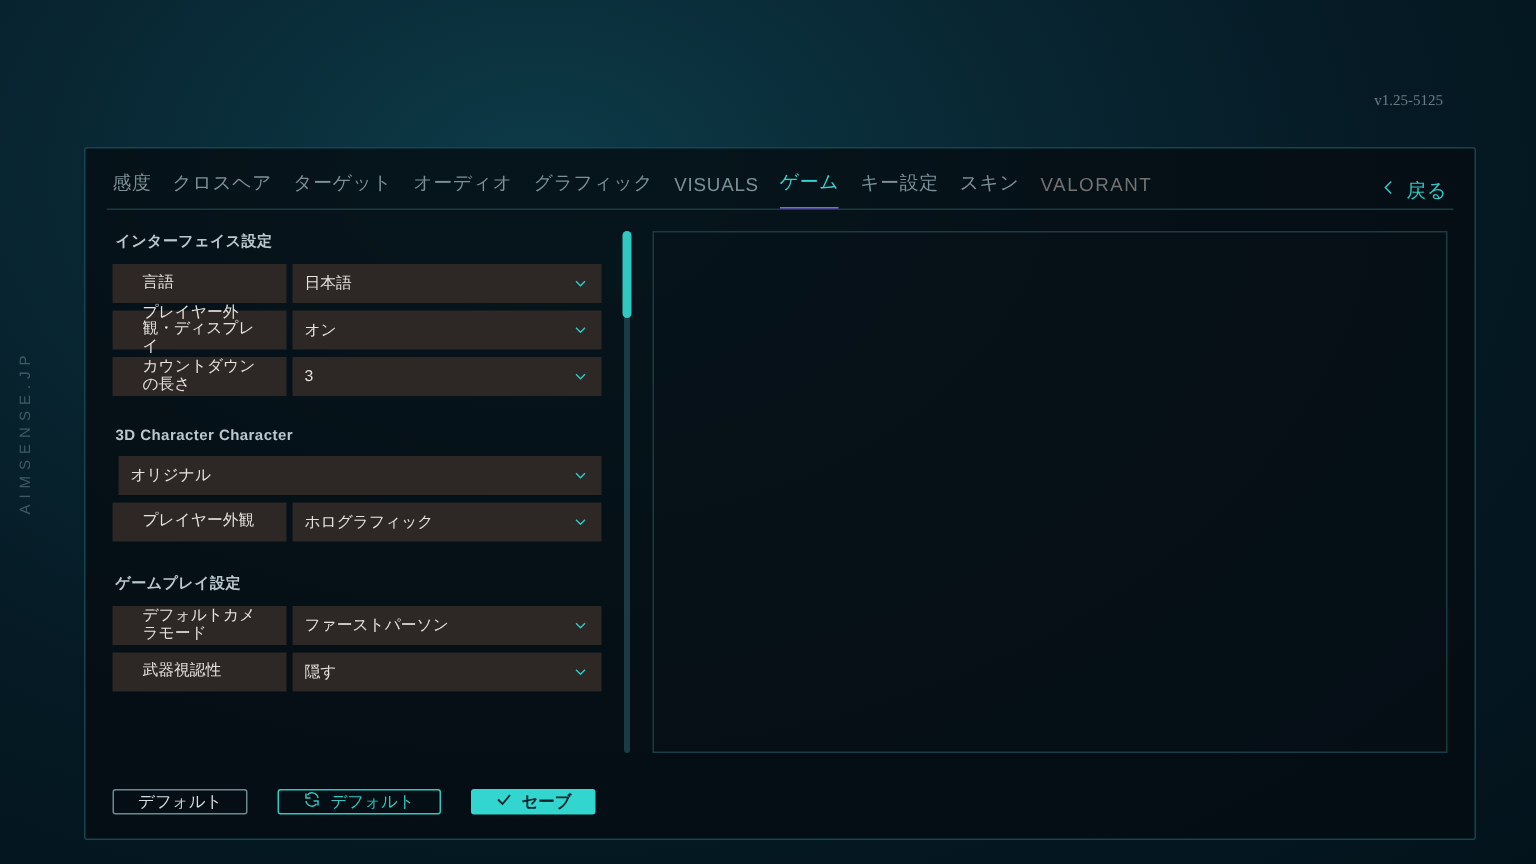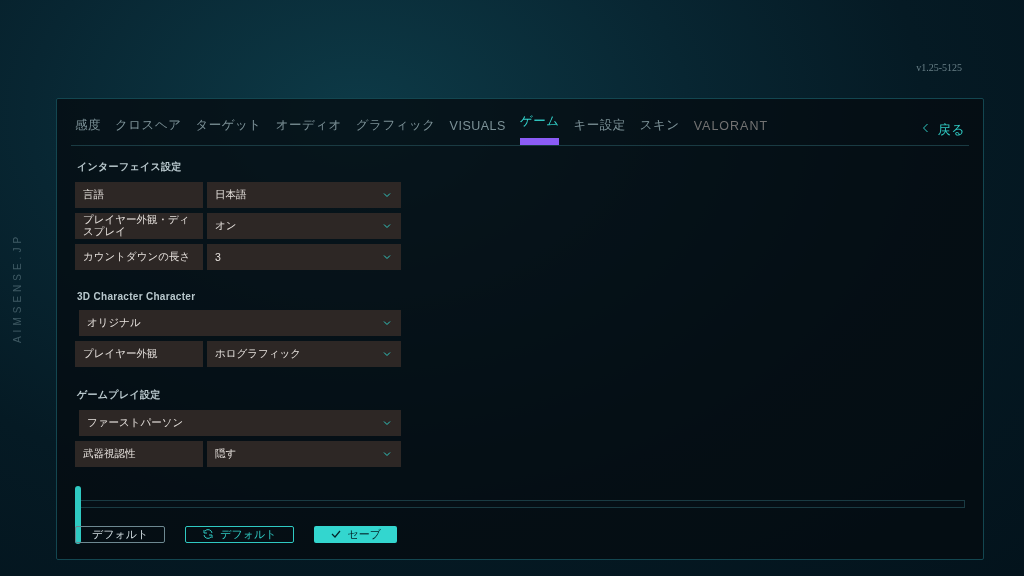"ゲーム" .tab.active { border-bottom: 8px solid #8b5cf6 -> 2px solid #8b5cf6 }
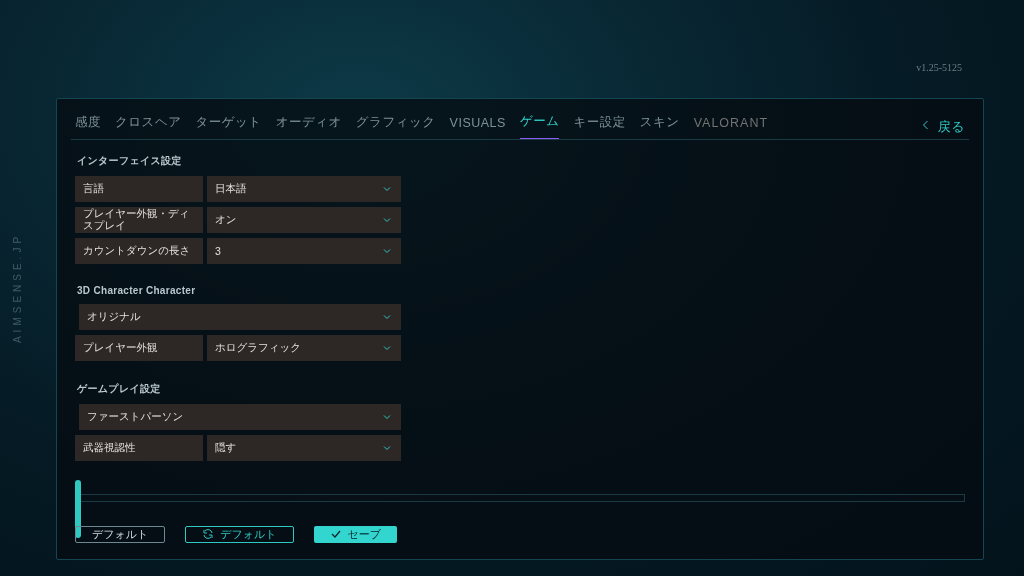"インターフェイス設定" .body-area { flex-direction: column -> none }
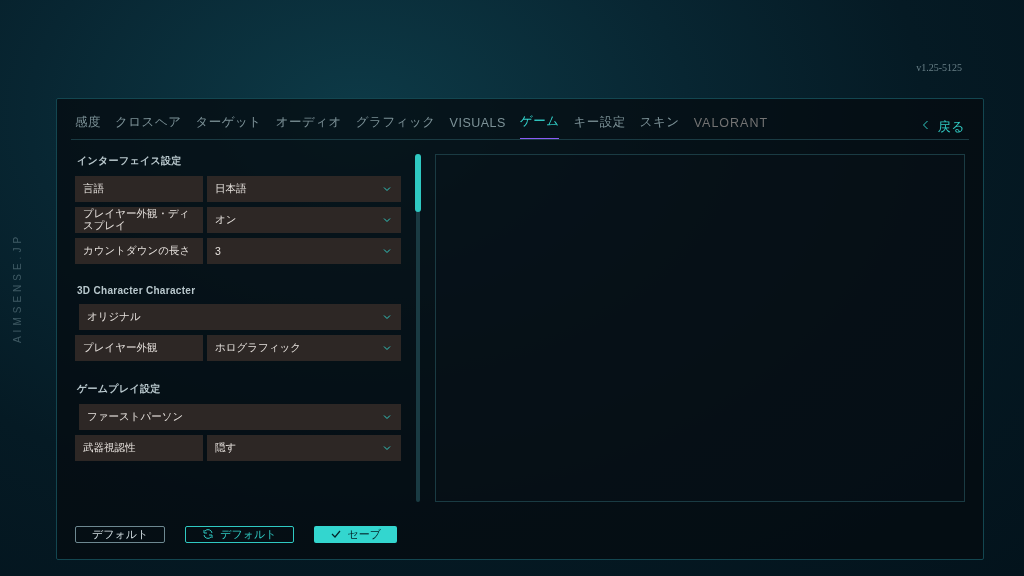"言語" .row-label { padding: 0 8px -> 0 20px; width: 128px -> 116px }
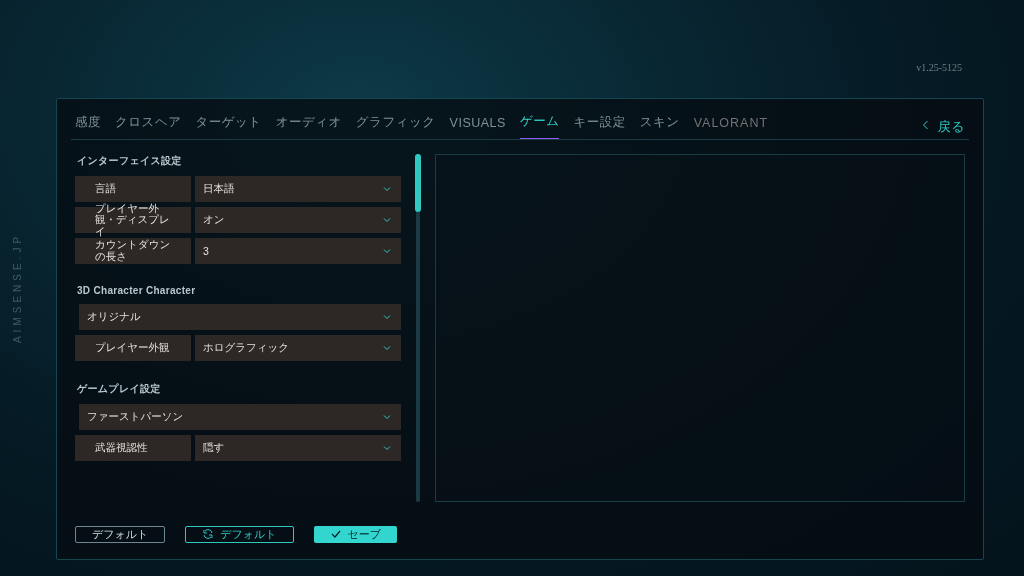"デフォルトカメラモード" div.row-label { html: none -> <div>デフォルトカメラモード</div> }
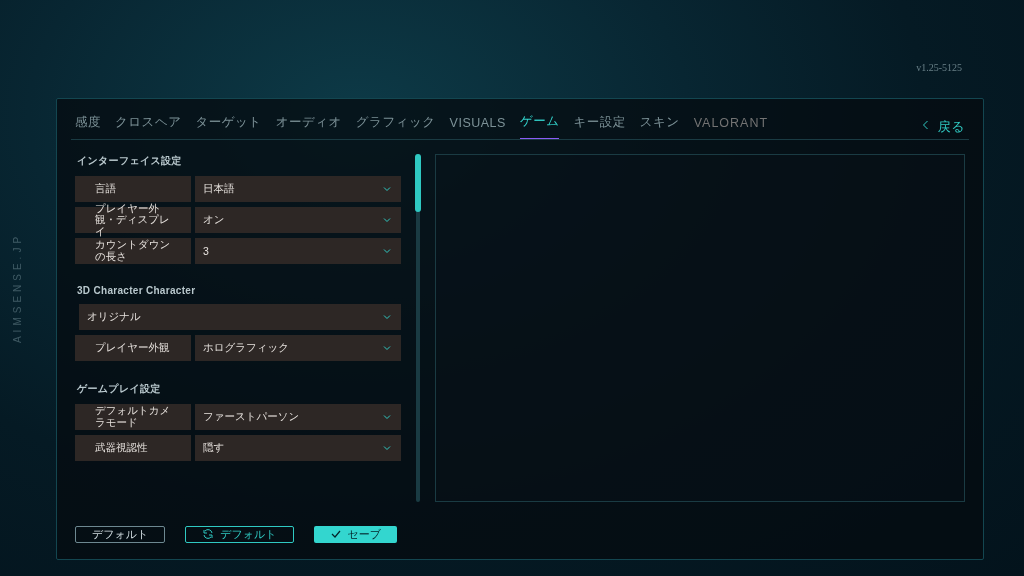"セーブ" .btn-solid { font-weight: 400 -> 700 }
